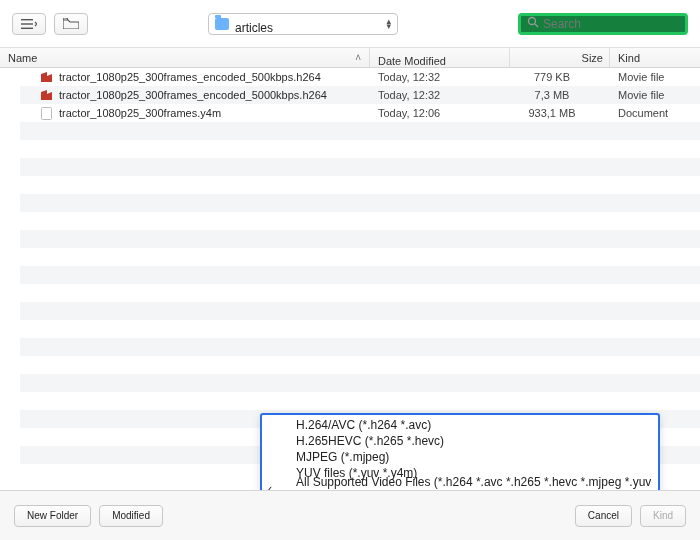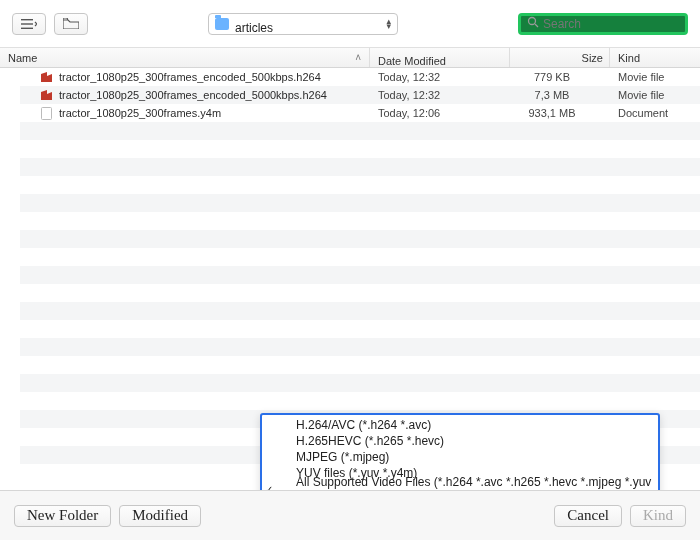"New Folder" .fbtn { font-family: Liberation Serif, serif -> none; font-size: 15px -> 10px }
